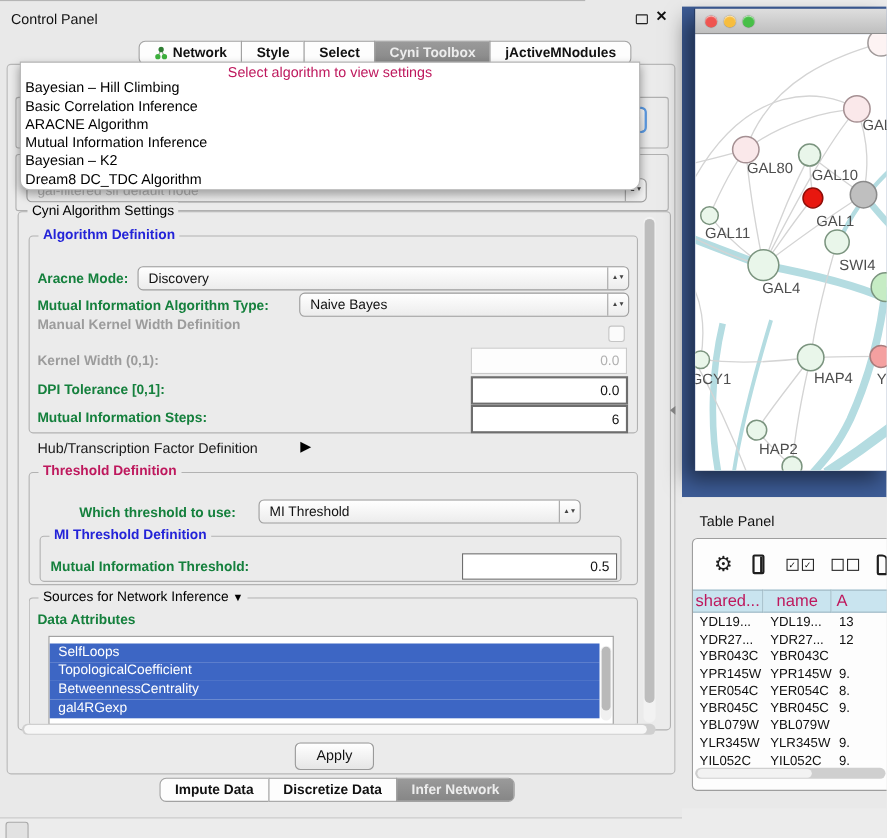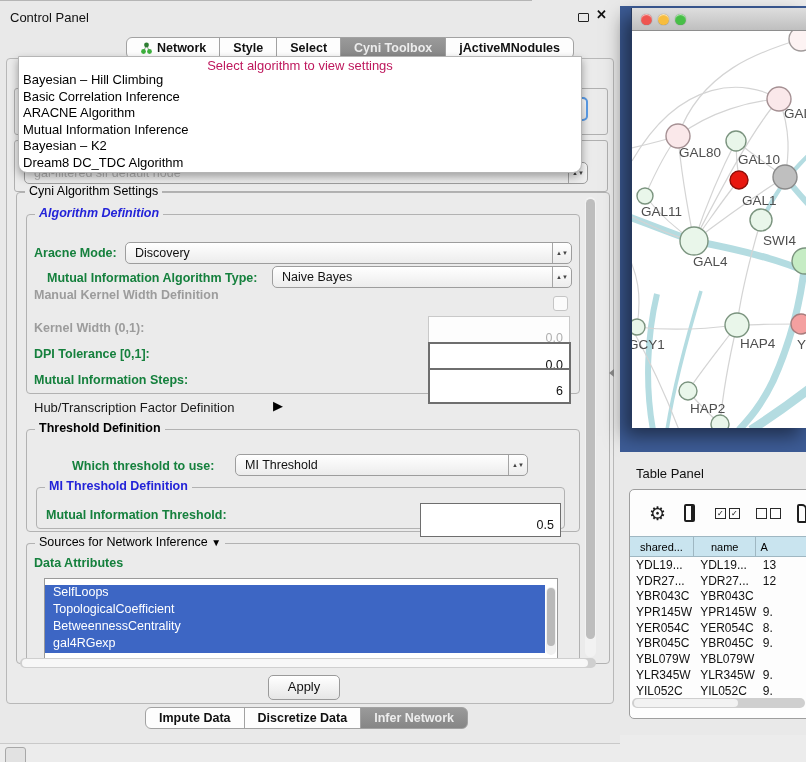"Algorithm Definition" span.gt { font-style: italic -> none }
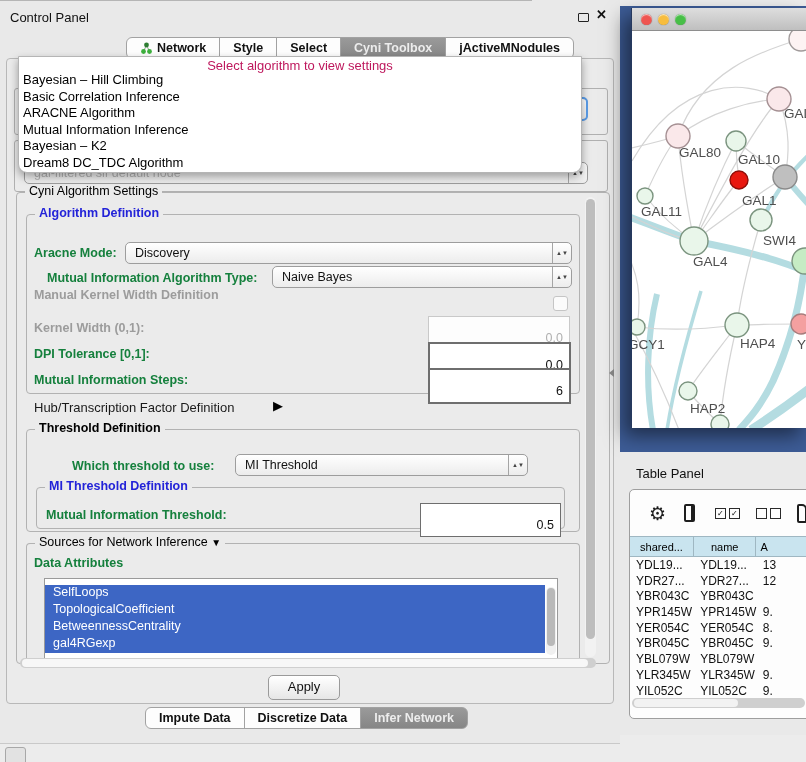"Mutual Information Algorithm Type:" span.lbl { left: 47px -> 34px }
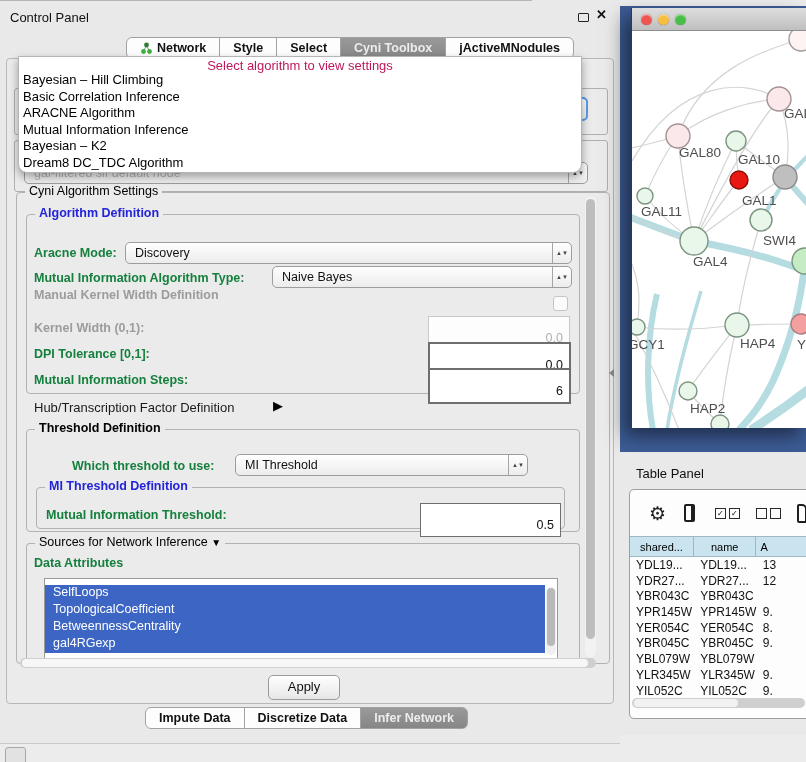"0.0" .inp { padding: 14px 6px 0 0 -> 4px 6px 0 0 }
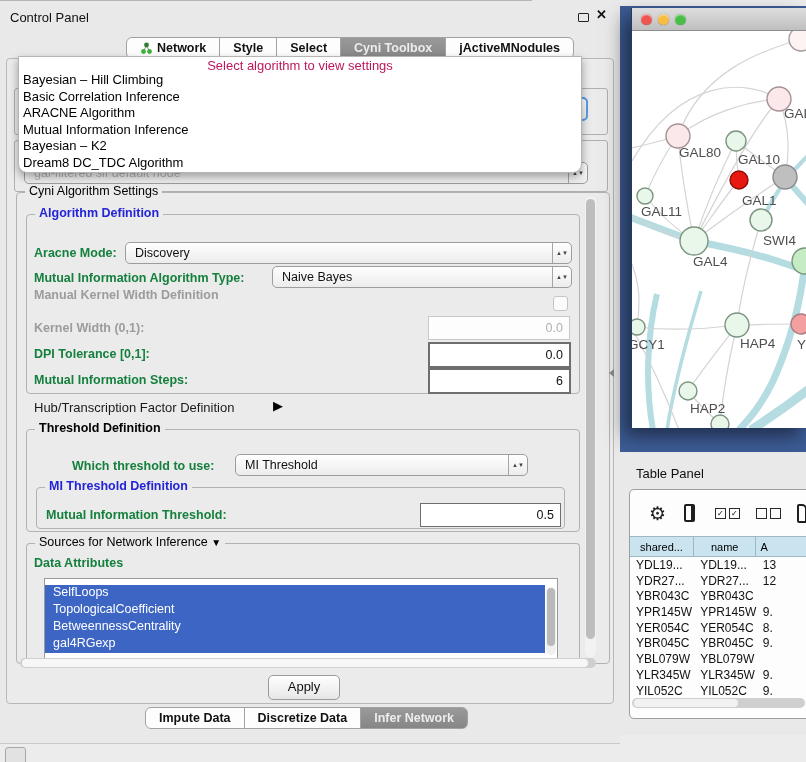"Threshold Definition" span.gt { color: #000000 -> #be185d }
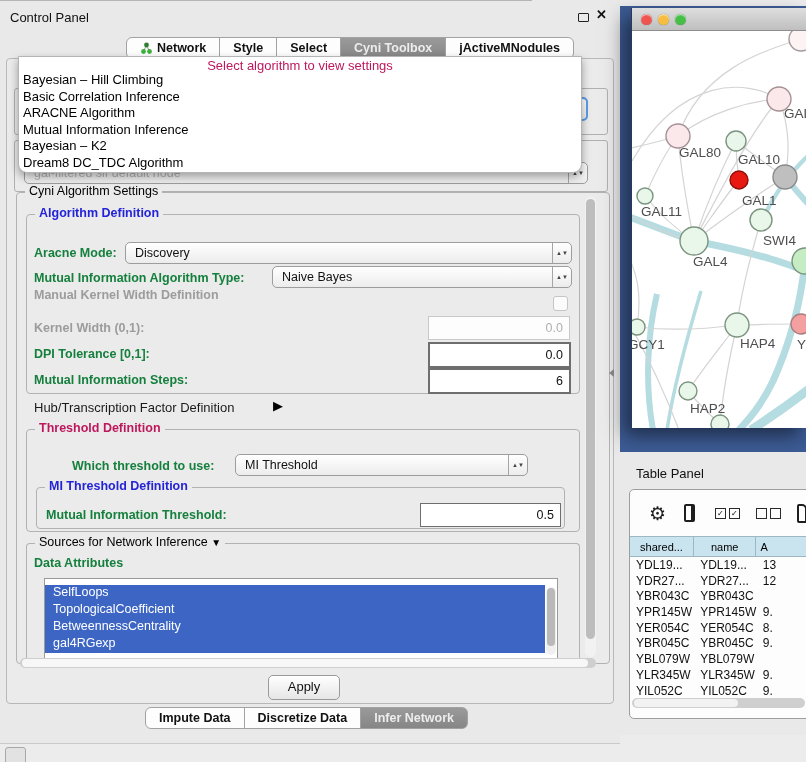"shared..." .th { color: #000000 -> #be185d; font-size: 11px -> 15px }
